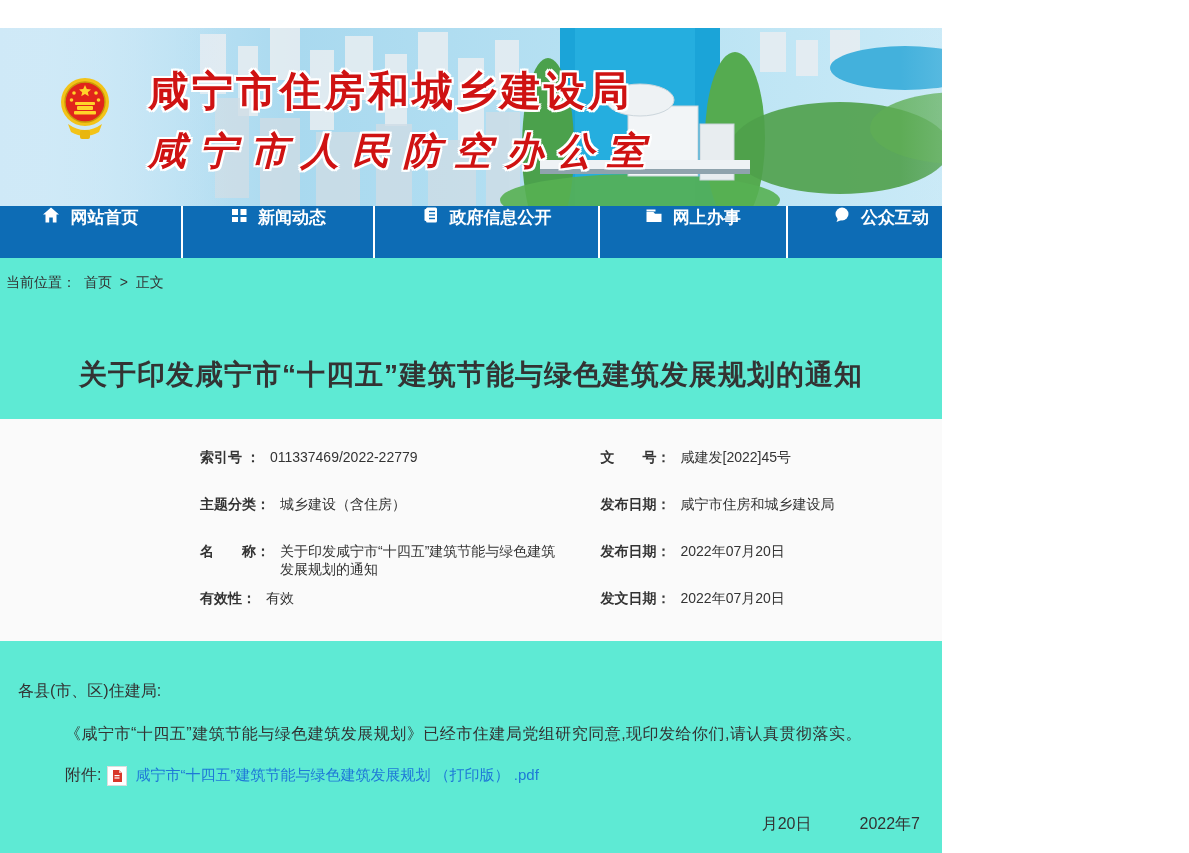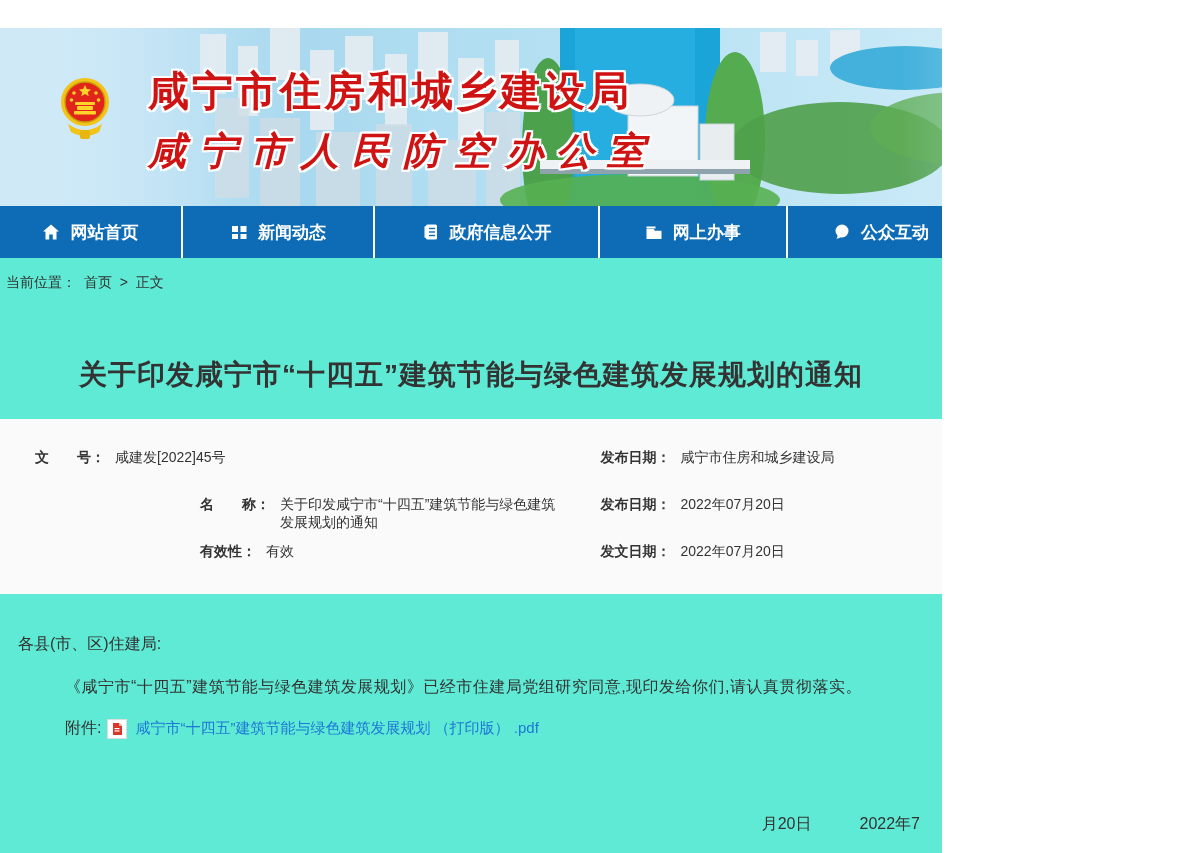"网站首页" .nav-item { align-items: center -> flex-start }
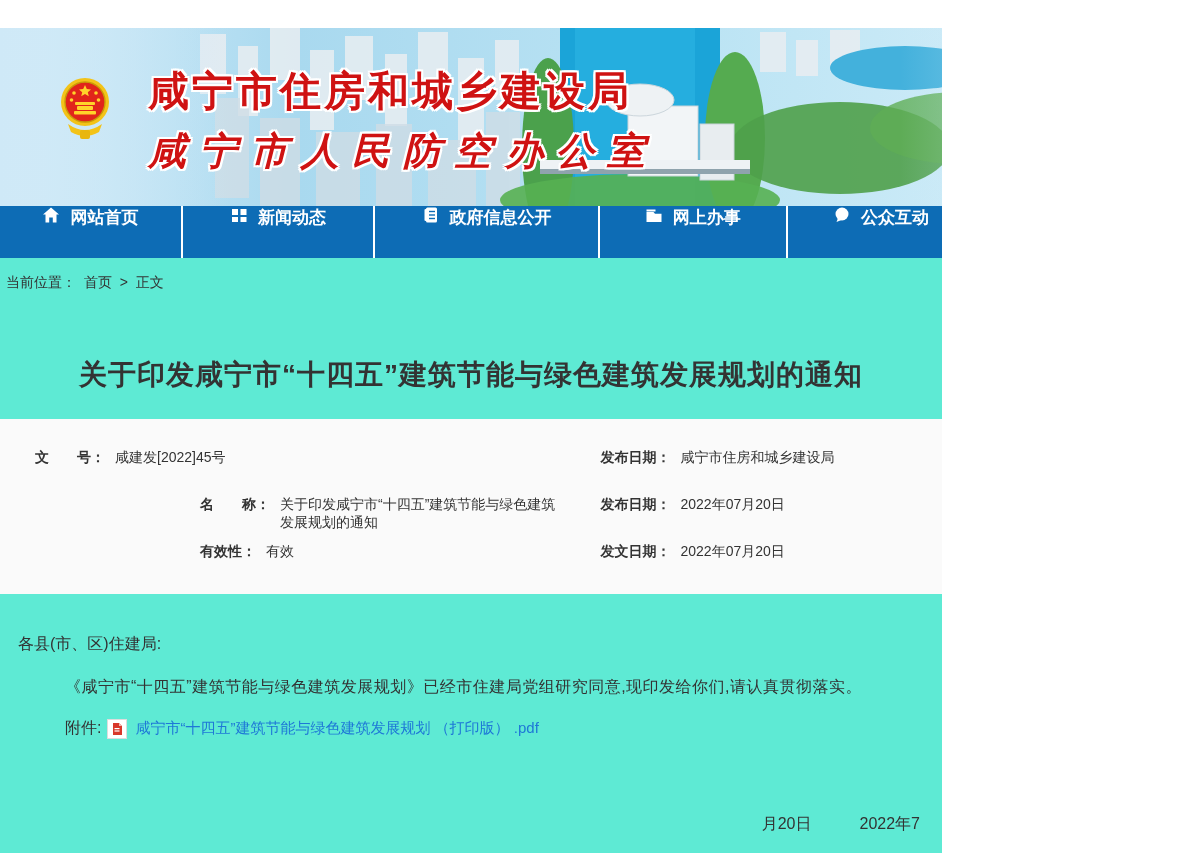"索引号 ：" div.meta-cell { html: none -> <div> <span>索引号 ：</span> <span>011337469/2022-22779</span> </div> }
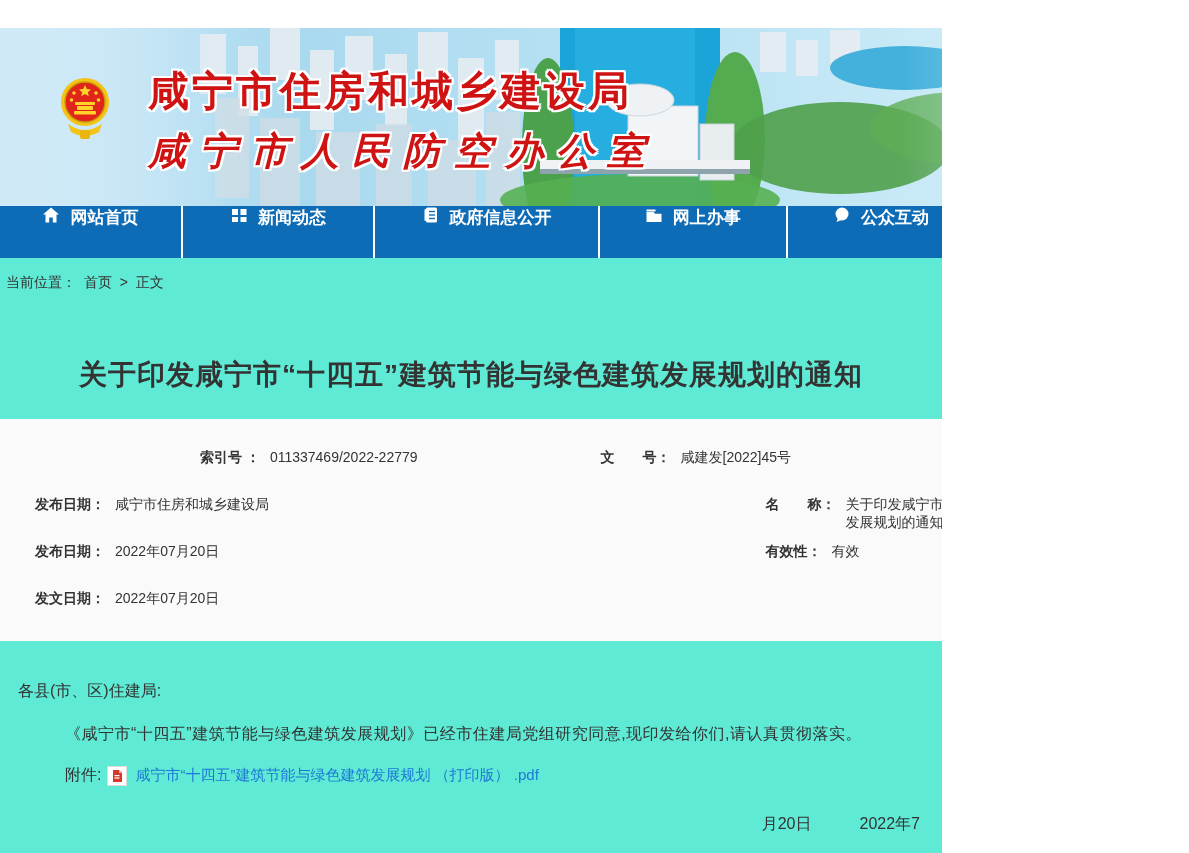"主题分类：" div.meta-cell { html: none -> <div> <span>主题分类：</span> <span>城乡建设（含住房）</span> </div> }
